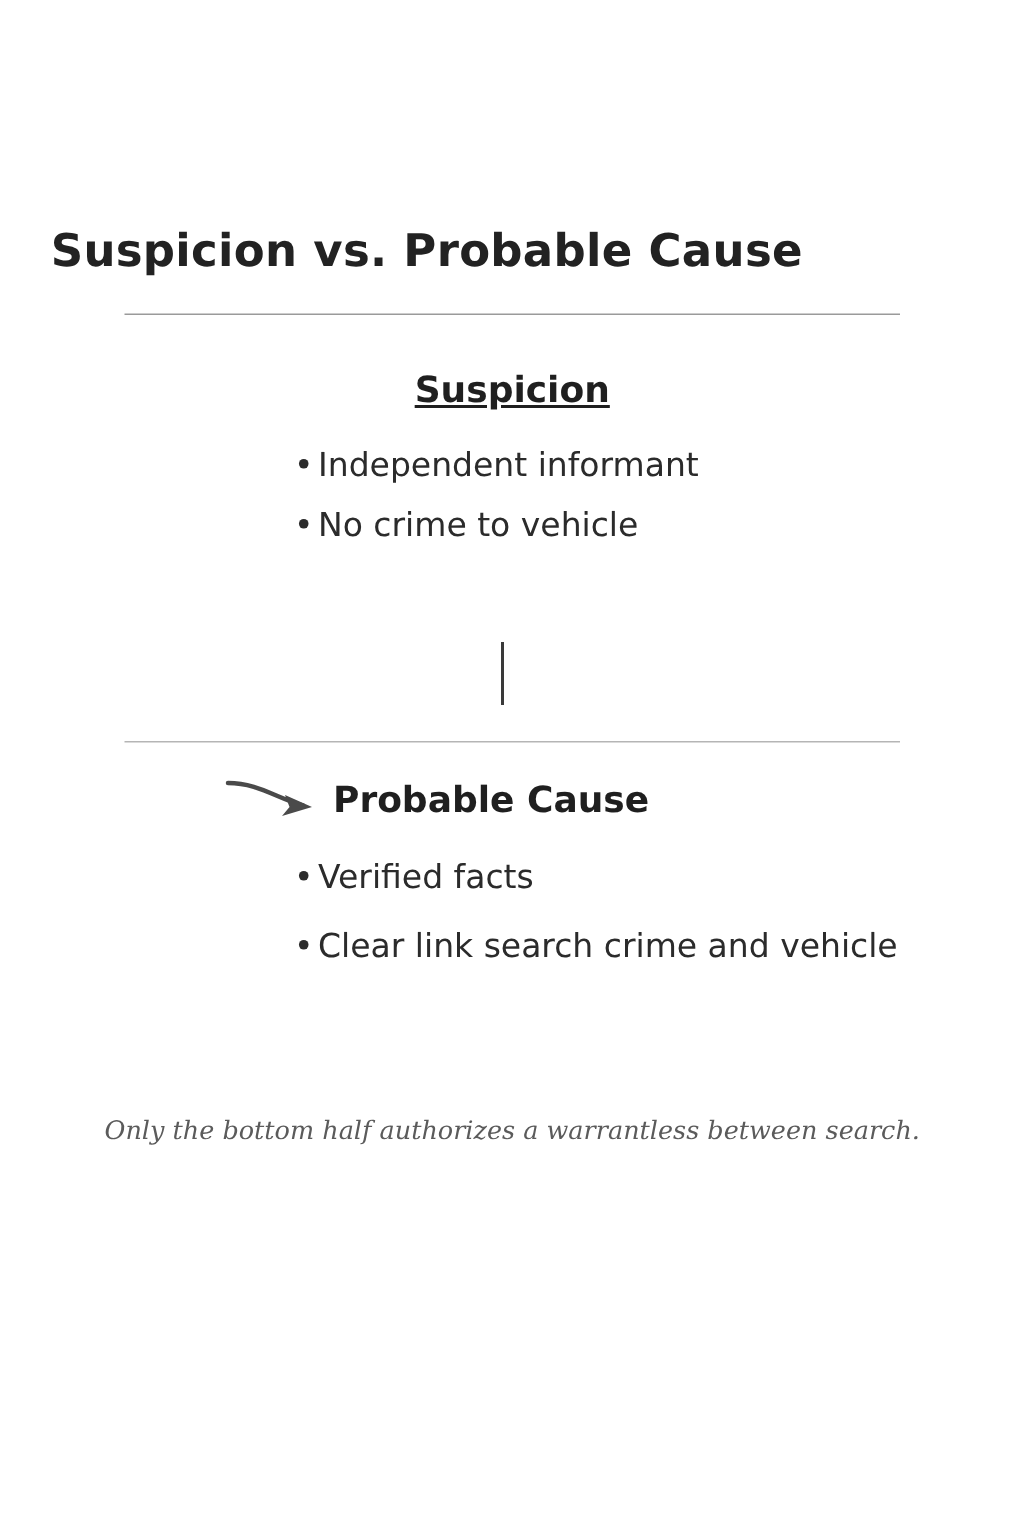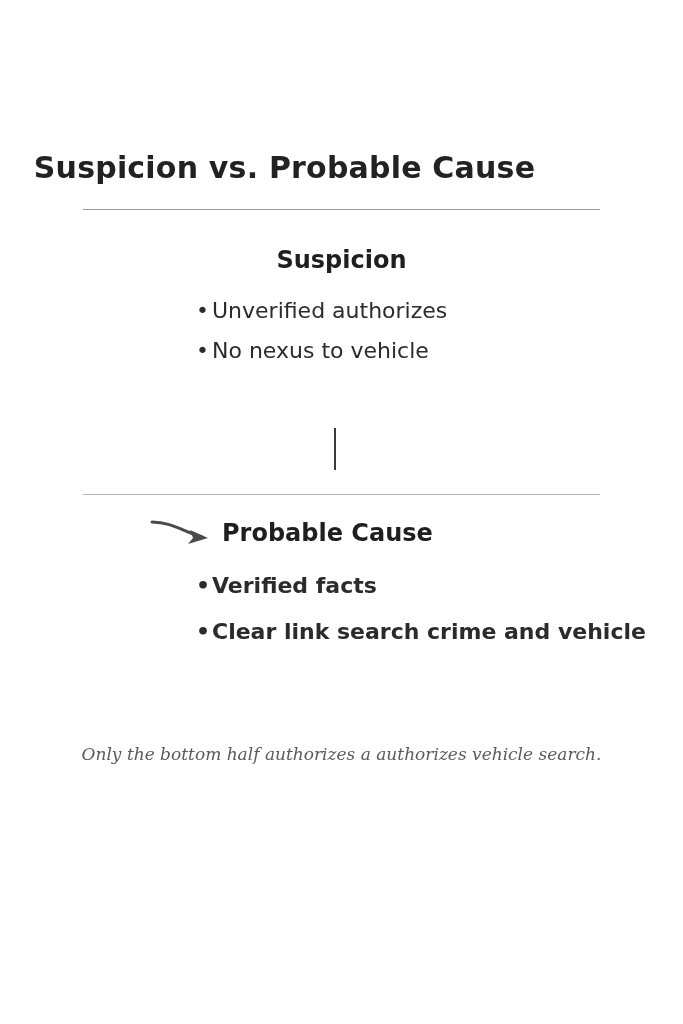"Suspicion" .heading-suspicion { text-decoration: none -> underline }
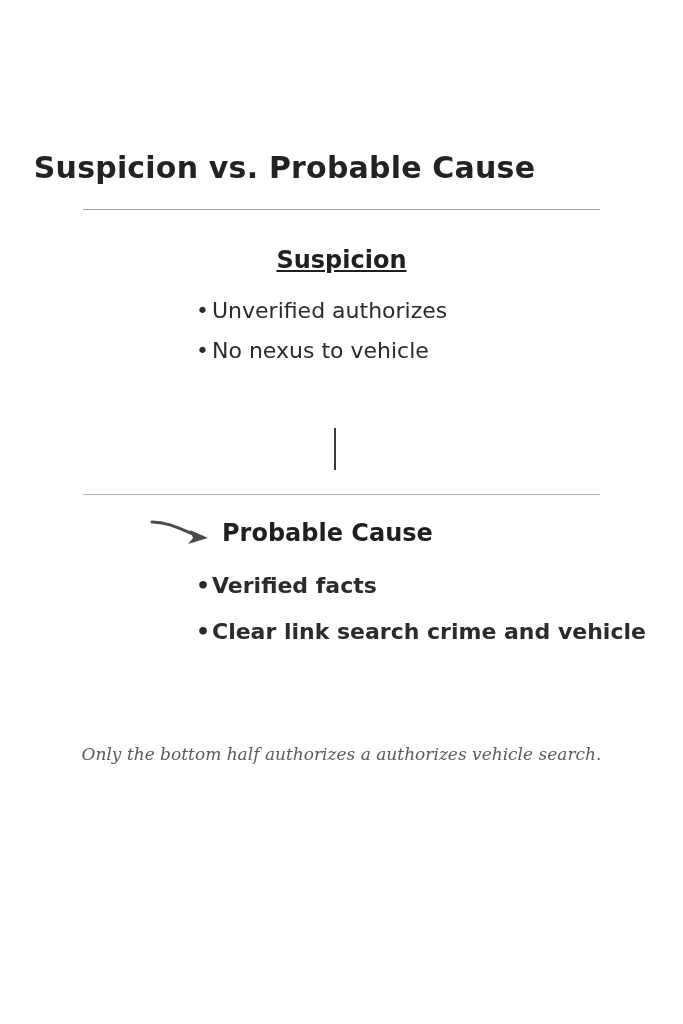"Unverified authorizes" span { text: Unverified authorizes -> Independent informant }
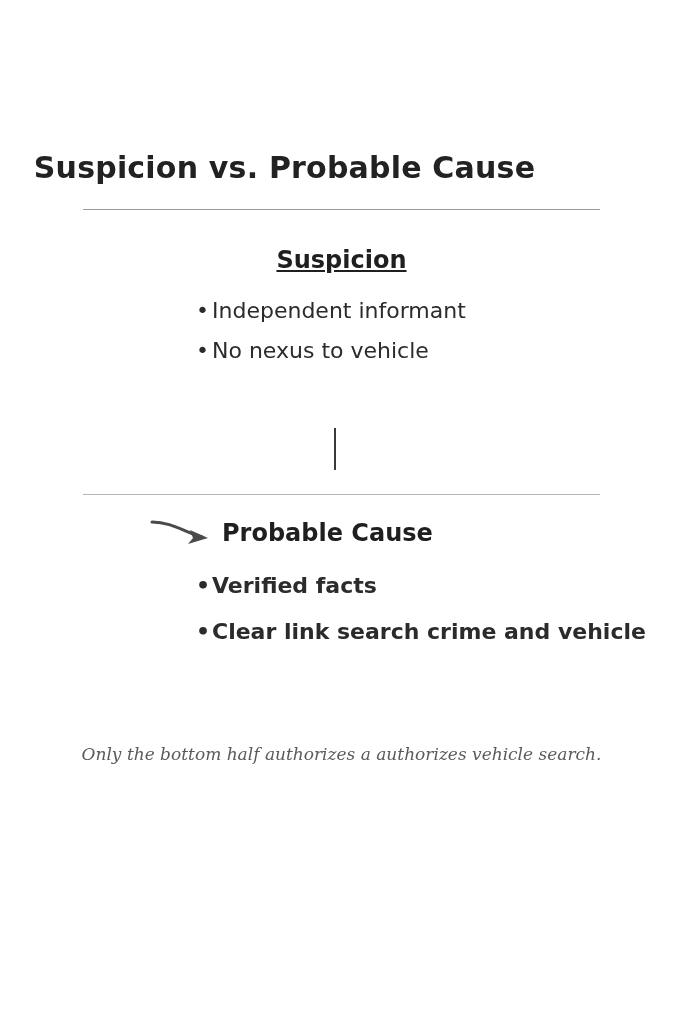"No nexus to vehicle" span { text: nexus -> crime }
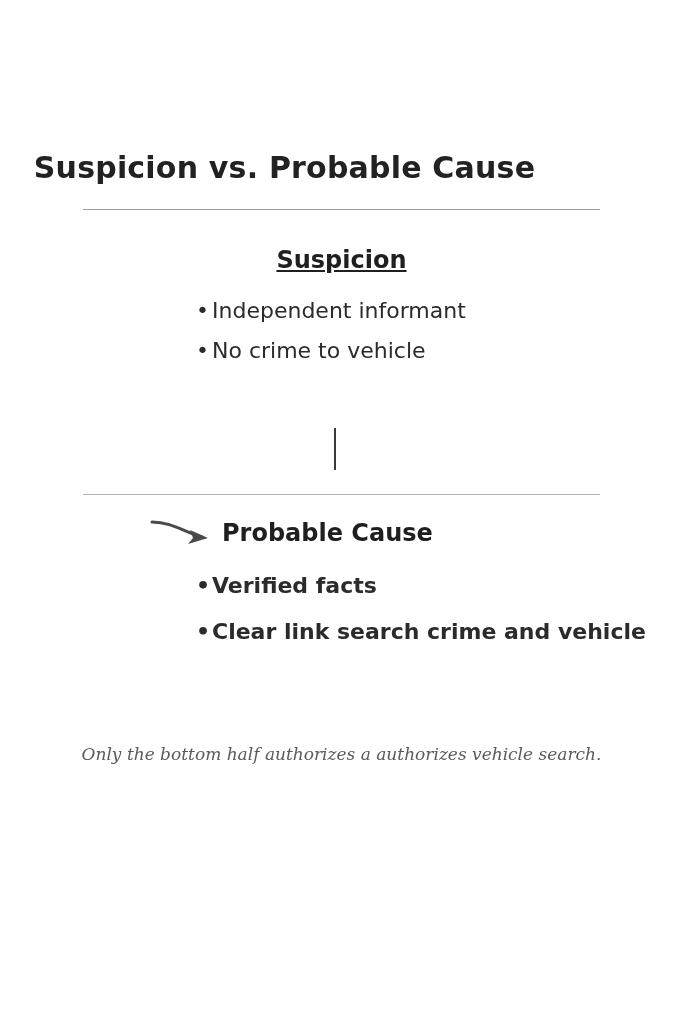"•Verified facts" .bullets-bottom { font-weight: bold -> none }
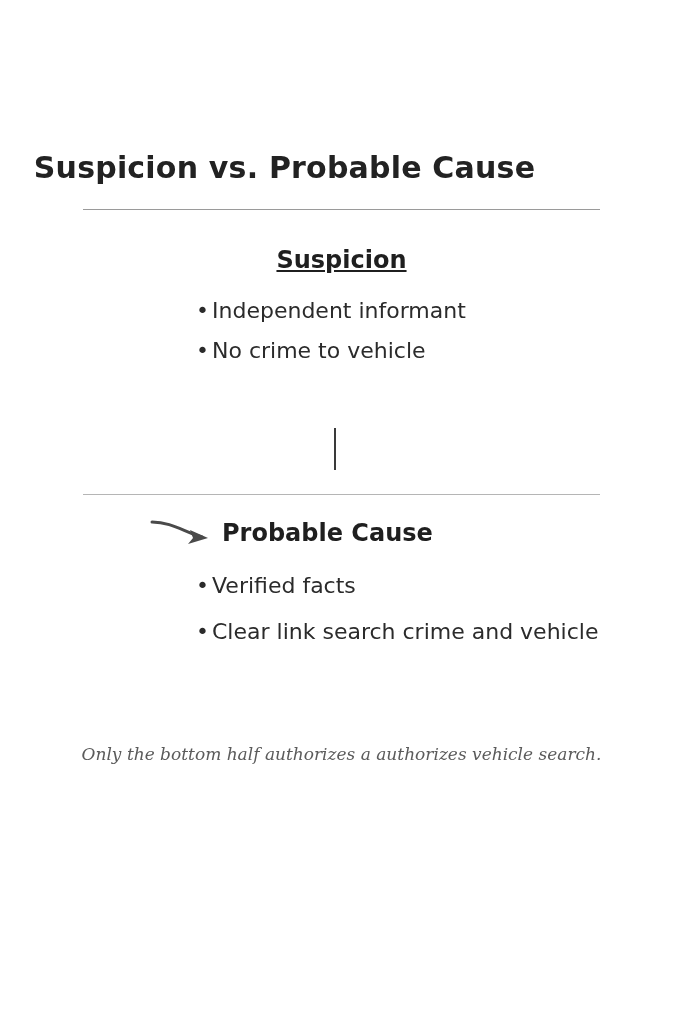"Only the bottom half authorizes" div.footnote { text: authorizes vehicle -> warrantless between }
